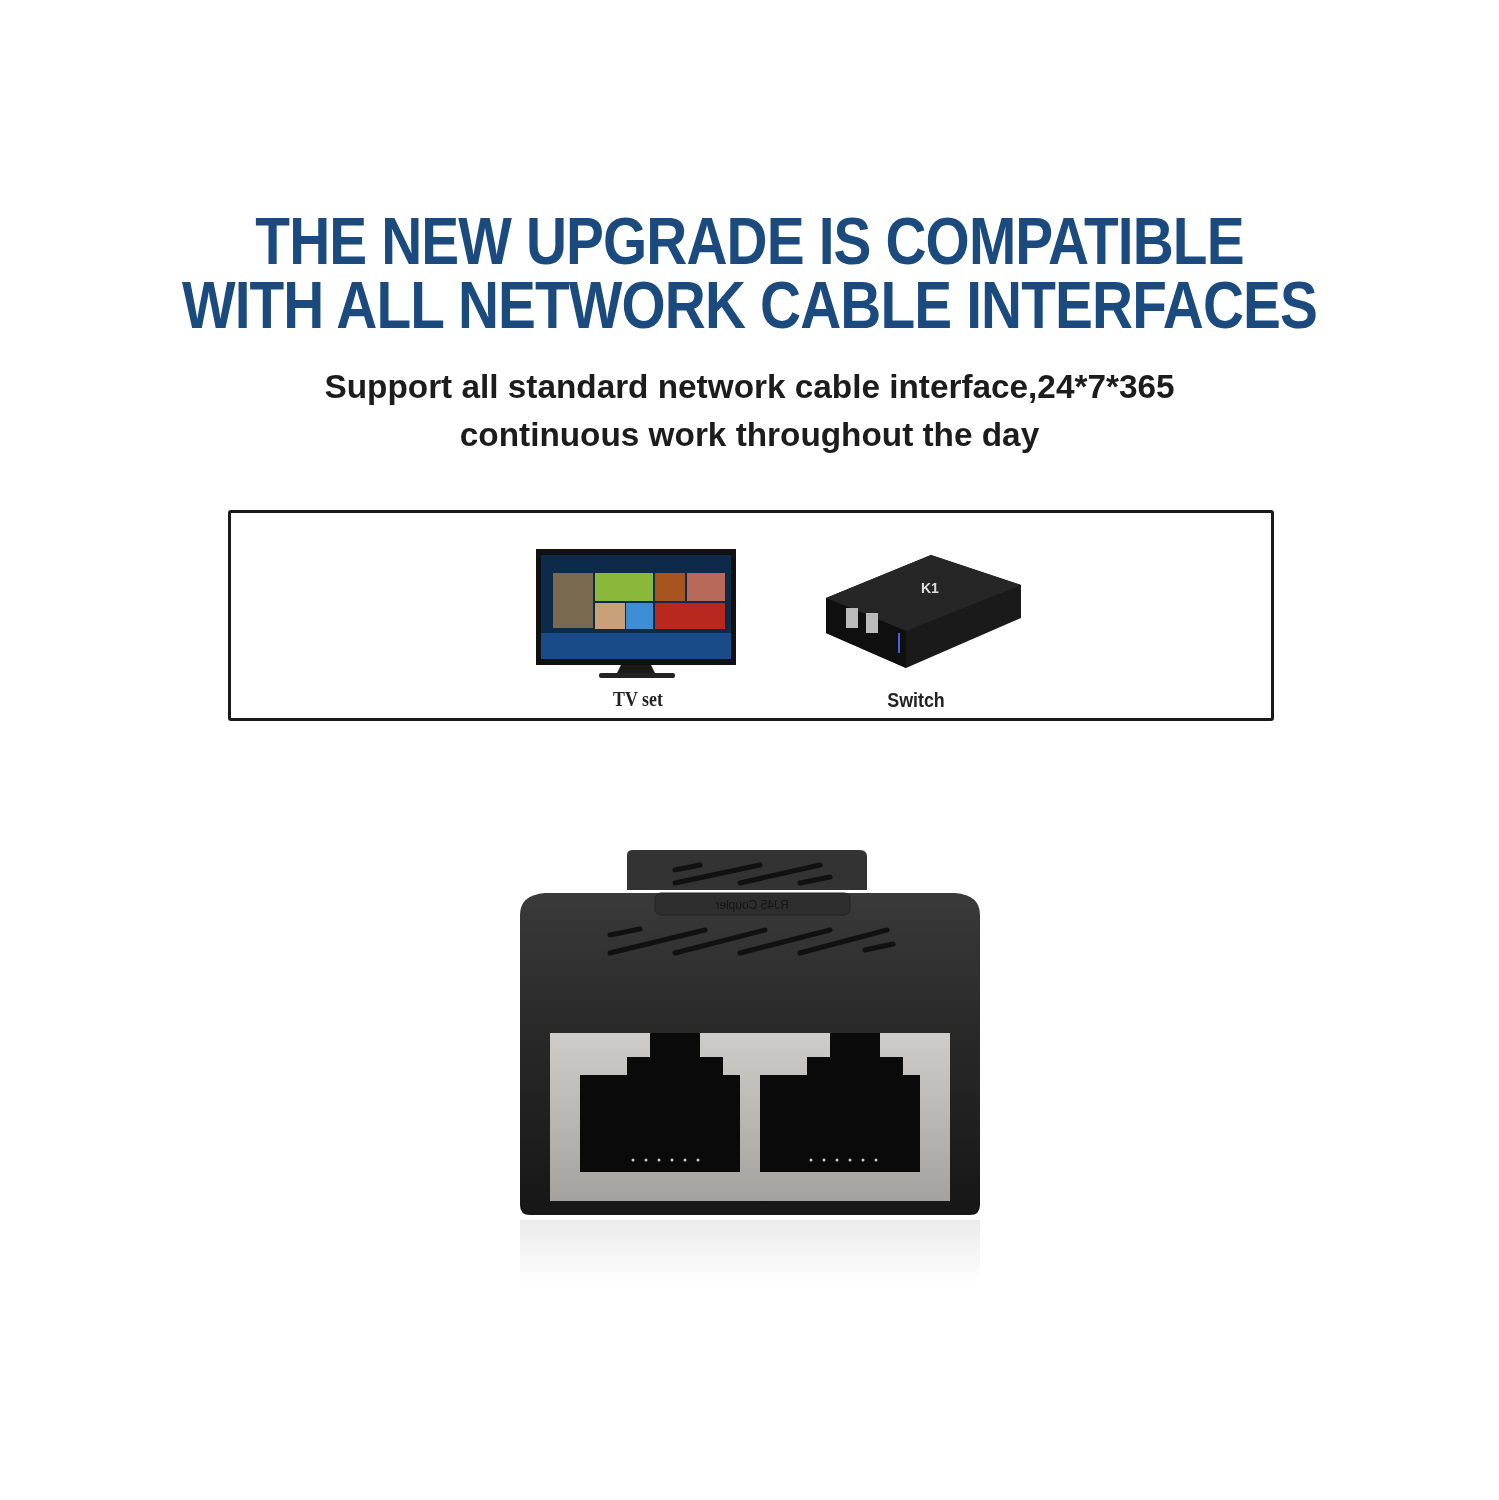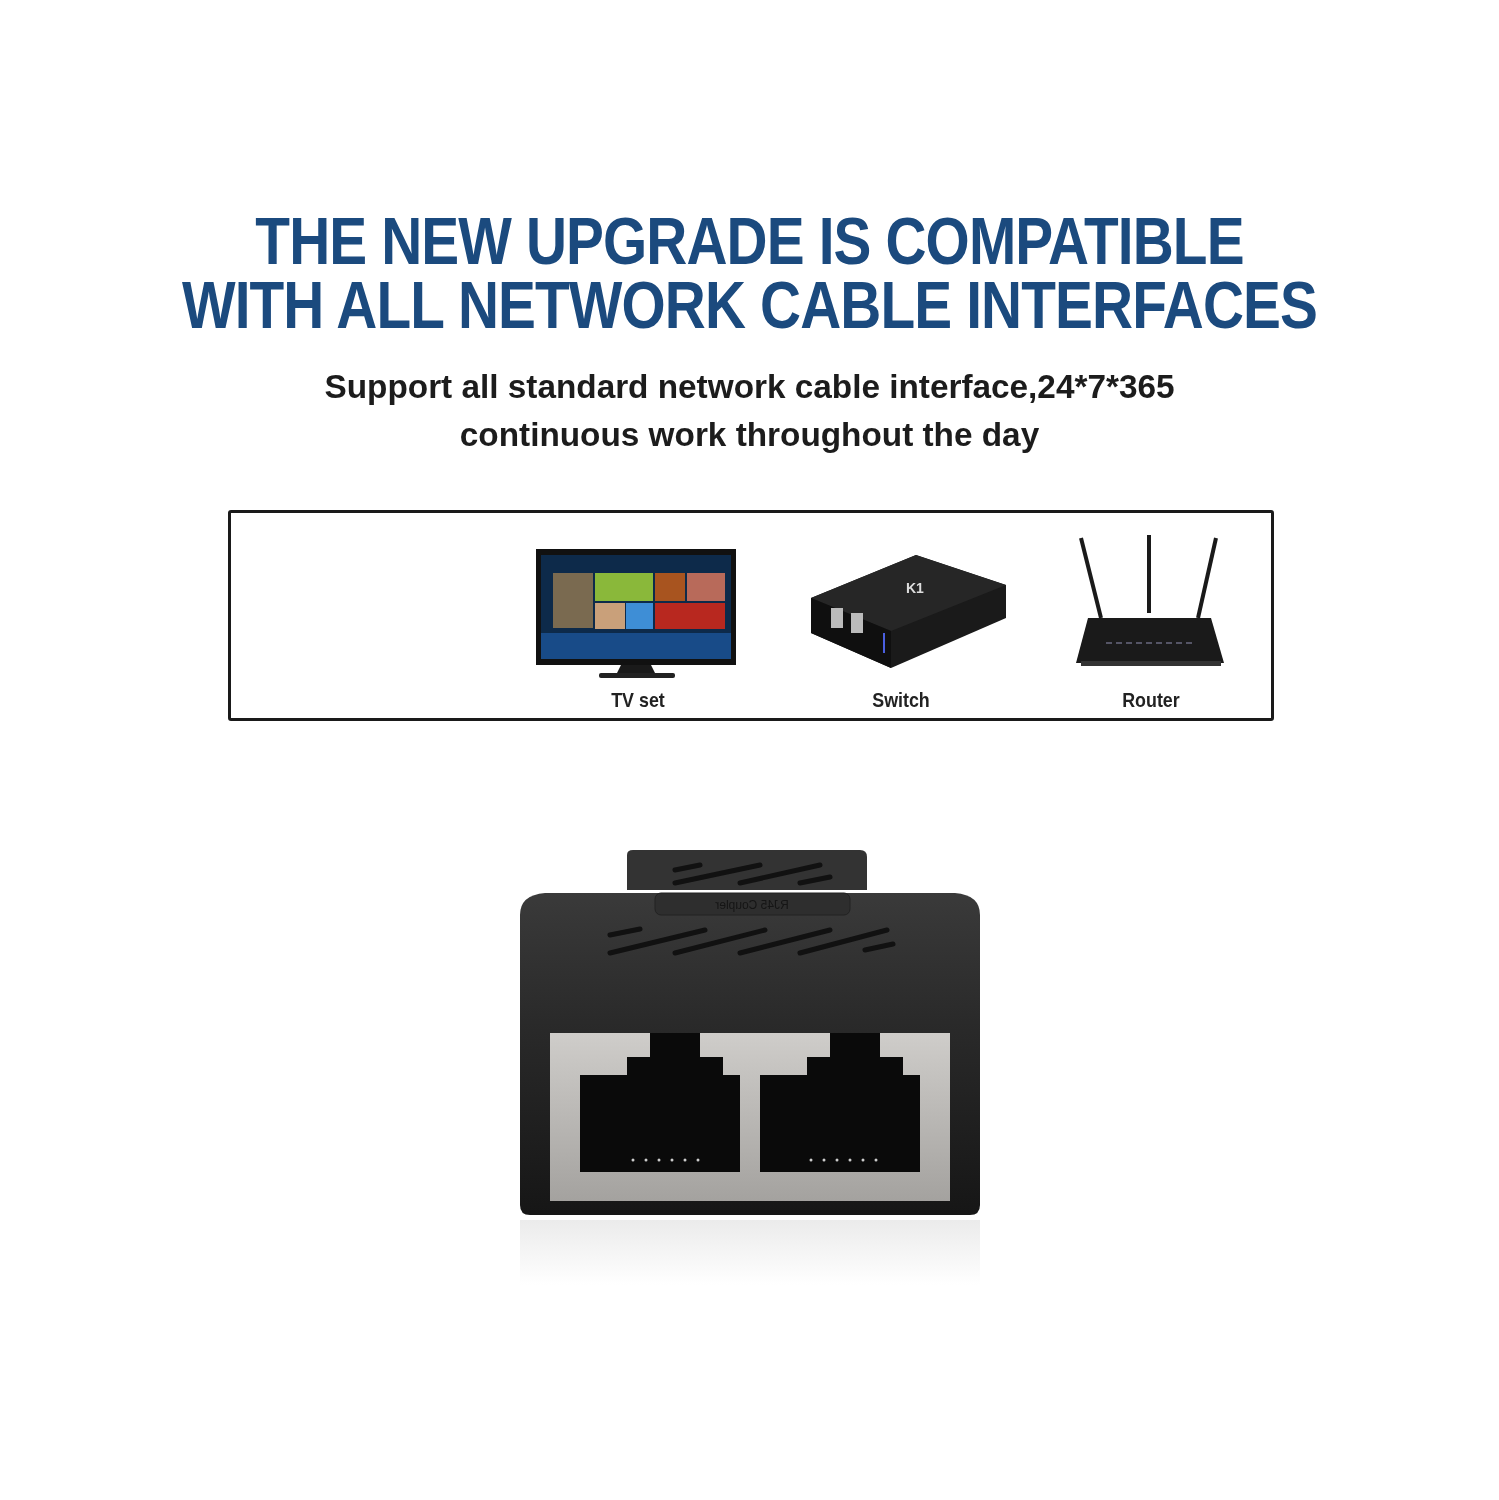"K1" div.device { left: 545px -> 560px }
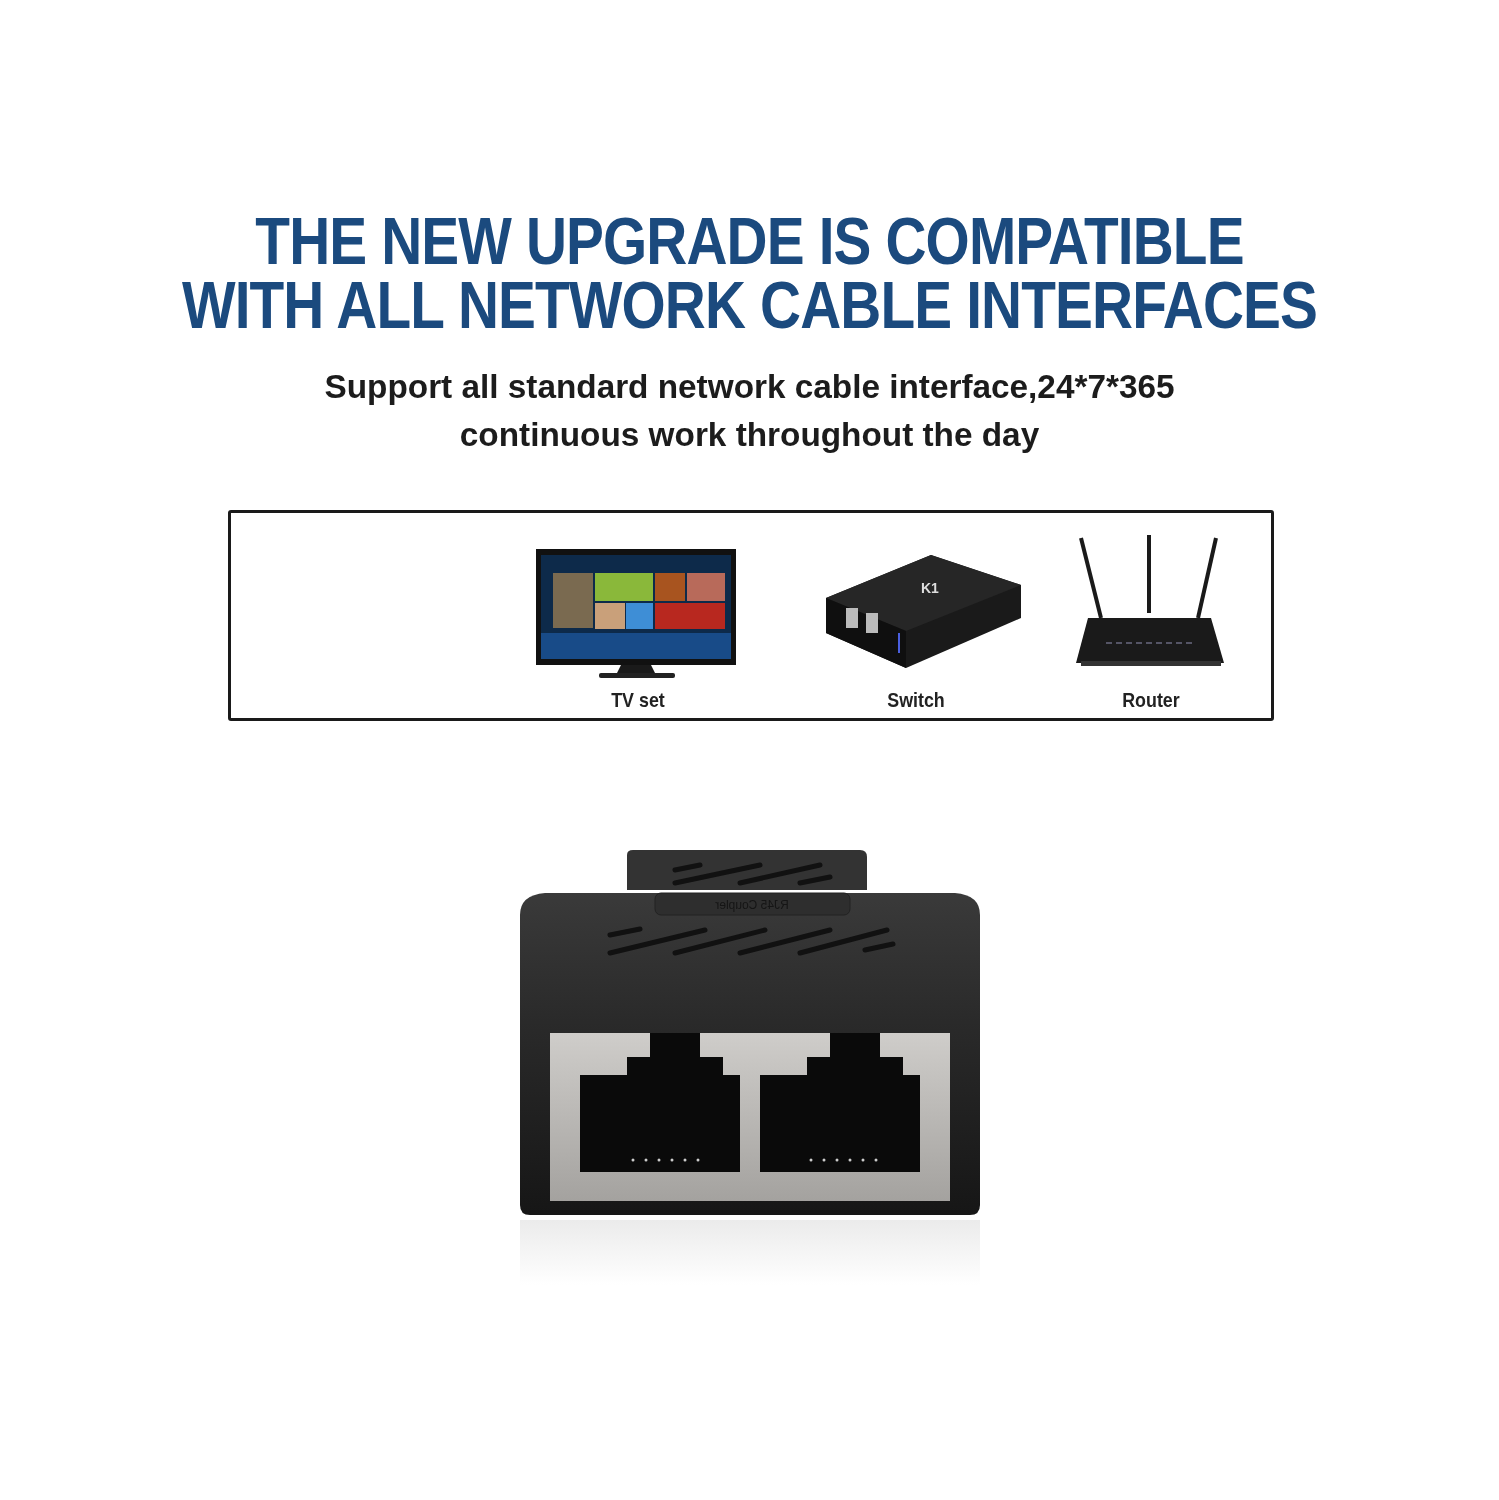"TV set" div.device { font-family: none -> Liberation Serif, serif }
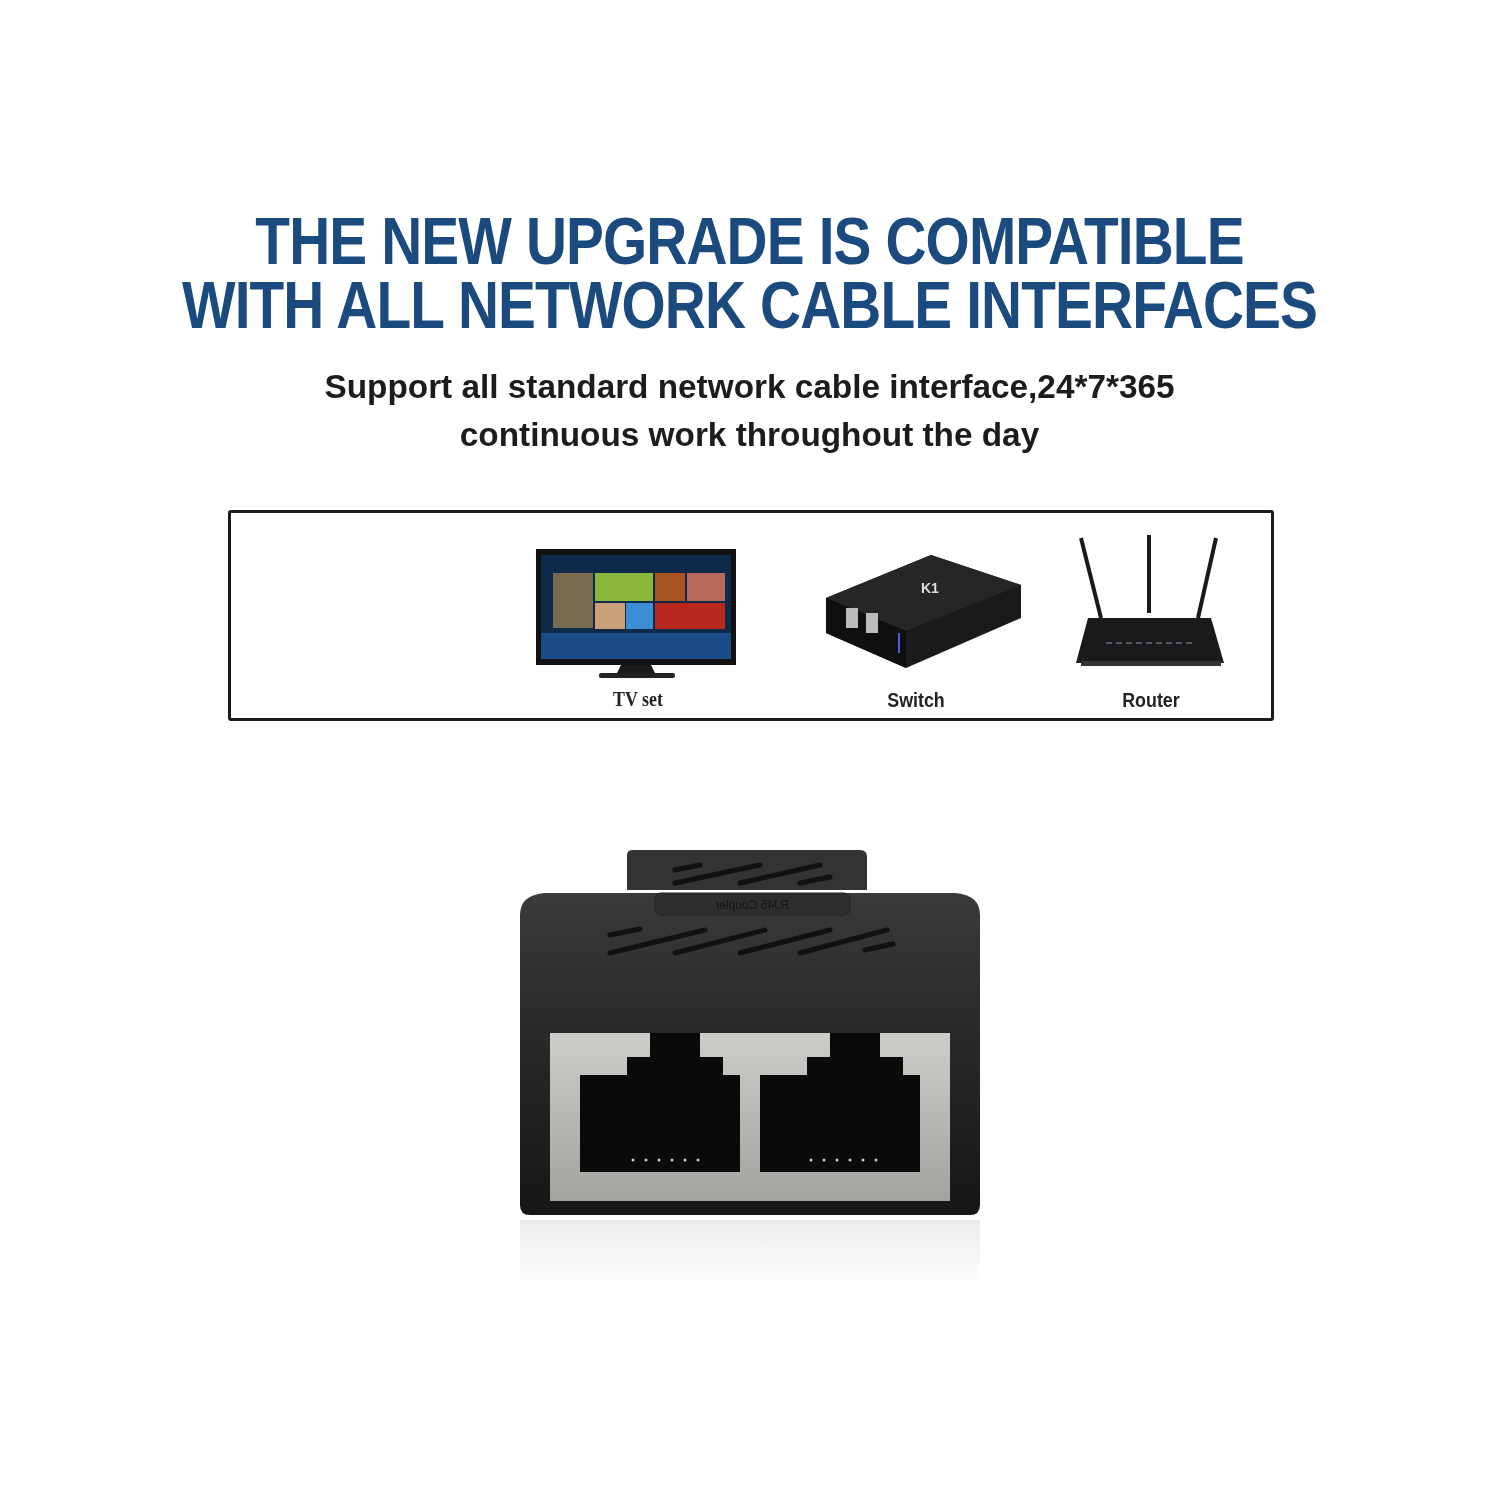"Router" div.device { html: <div> <svg> <line></line> <line></line> <line></line> <polygon></polygon> <rect></rect> <line></line> </svg> <div>Router</div> </div> -> none }
